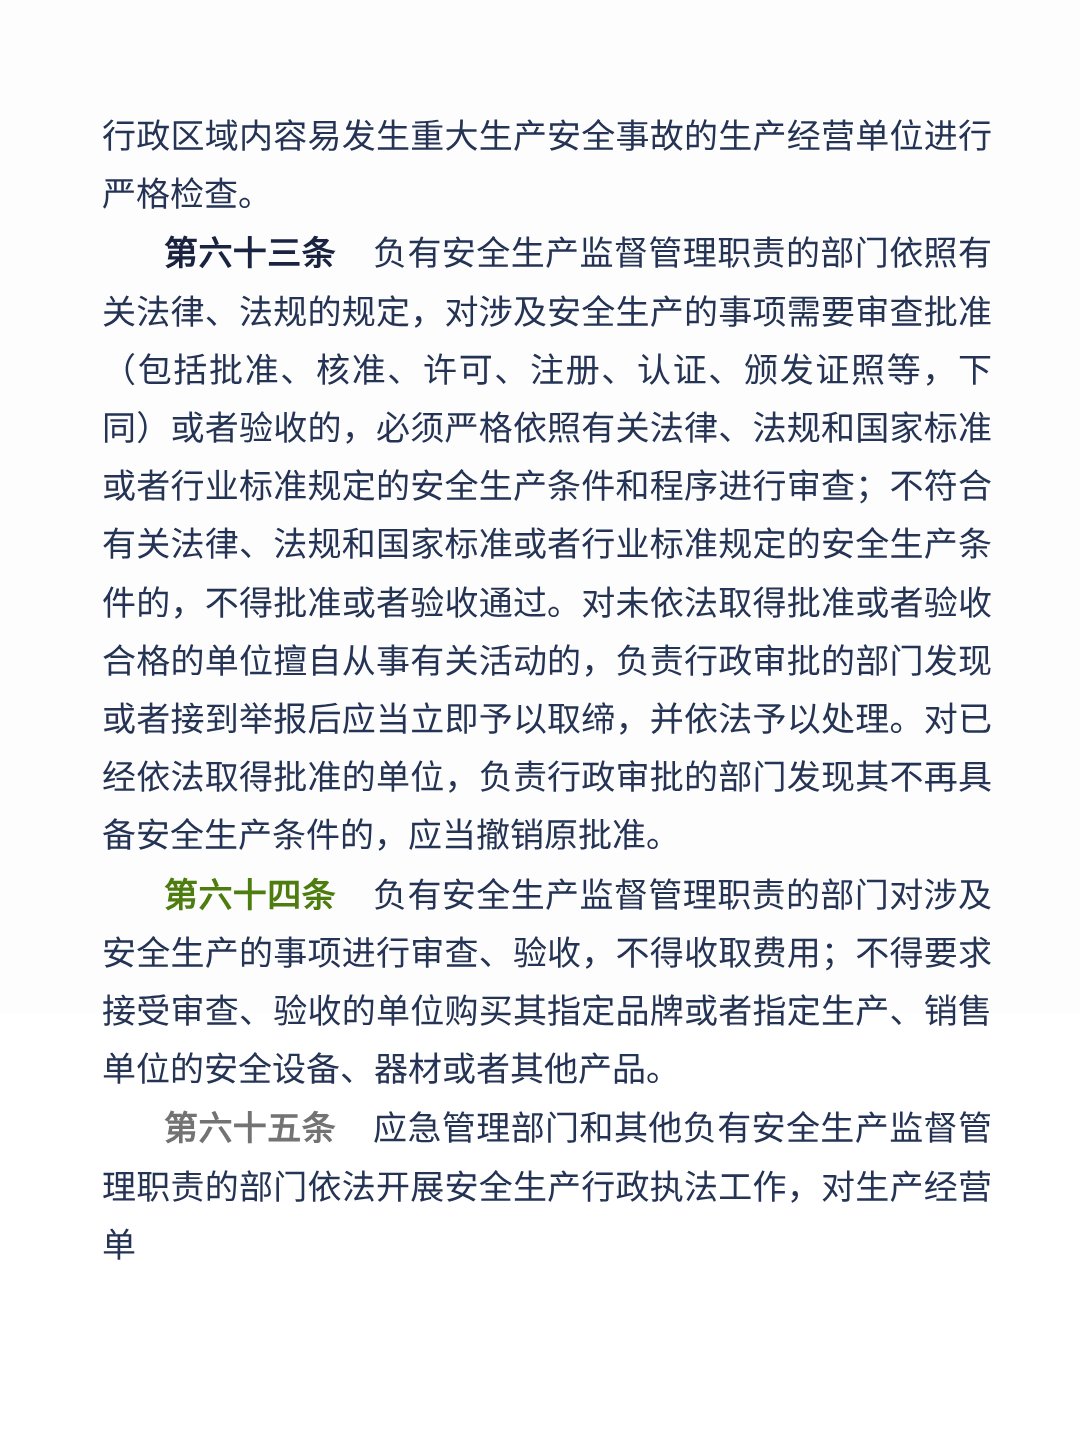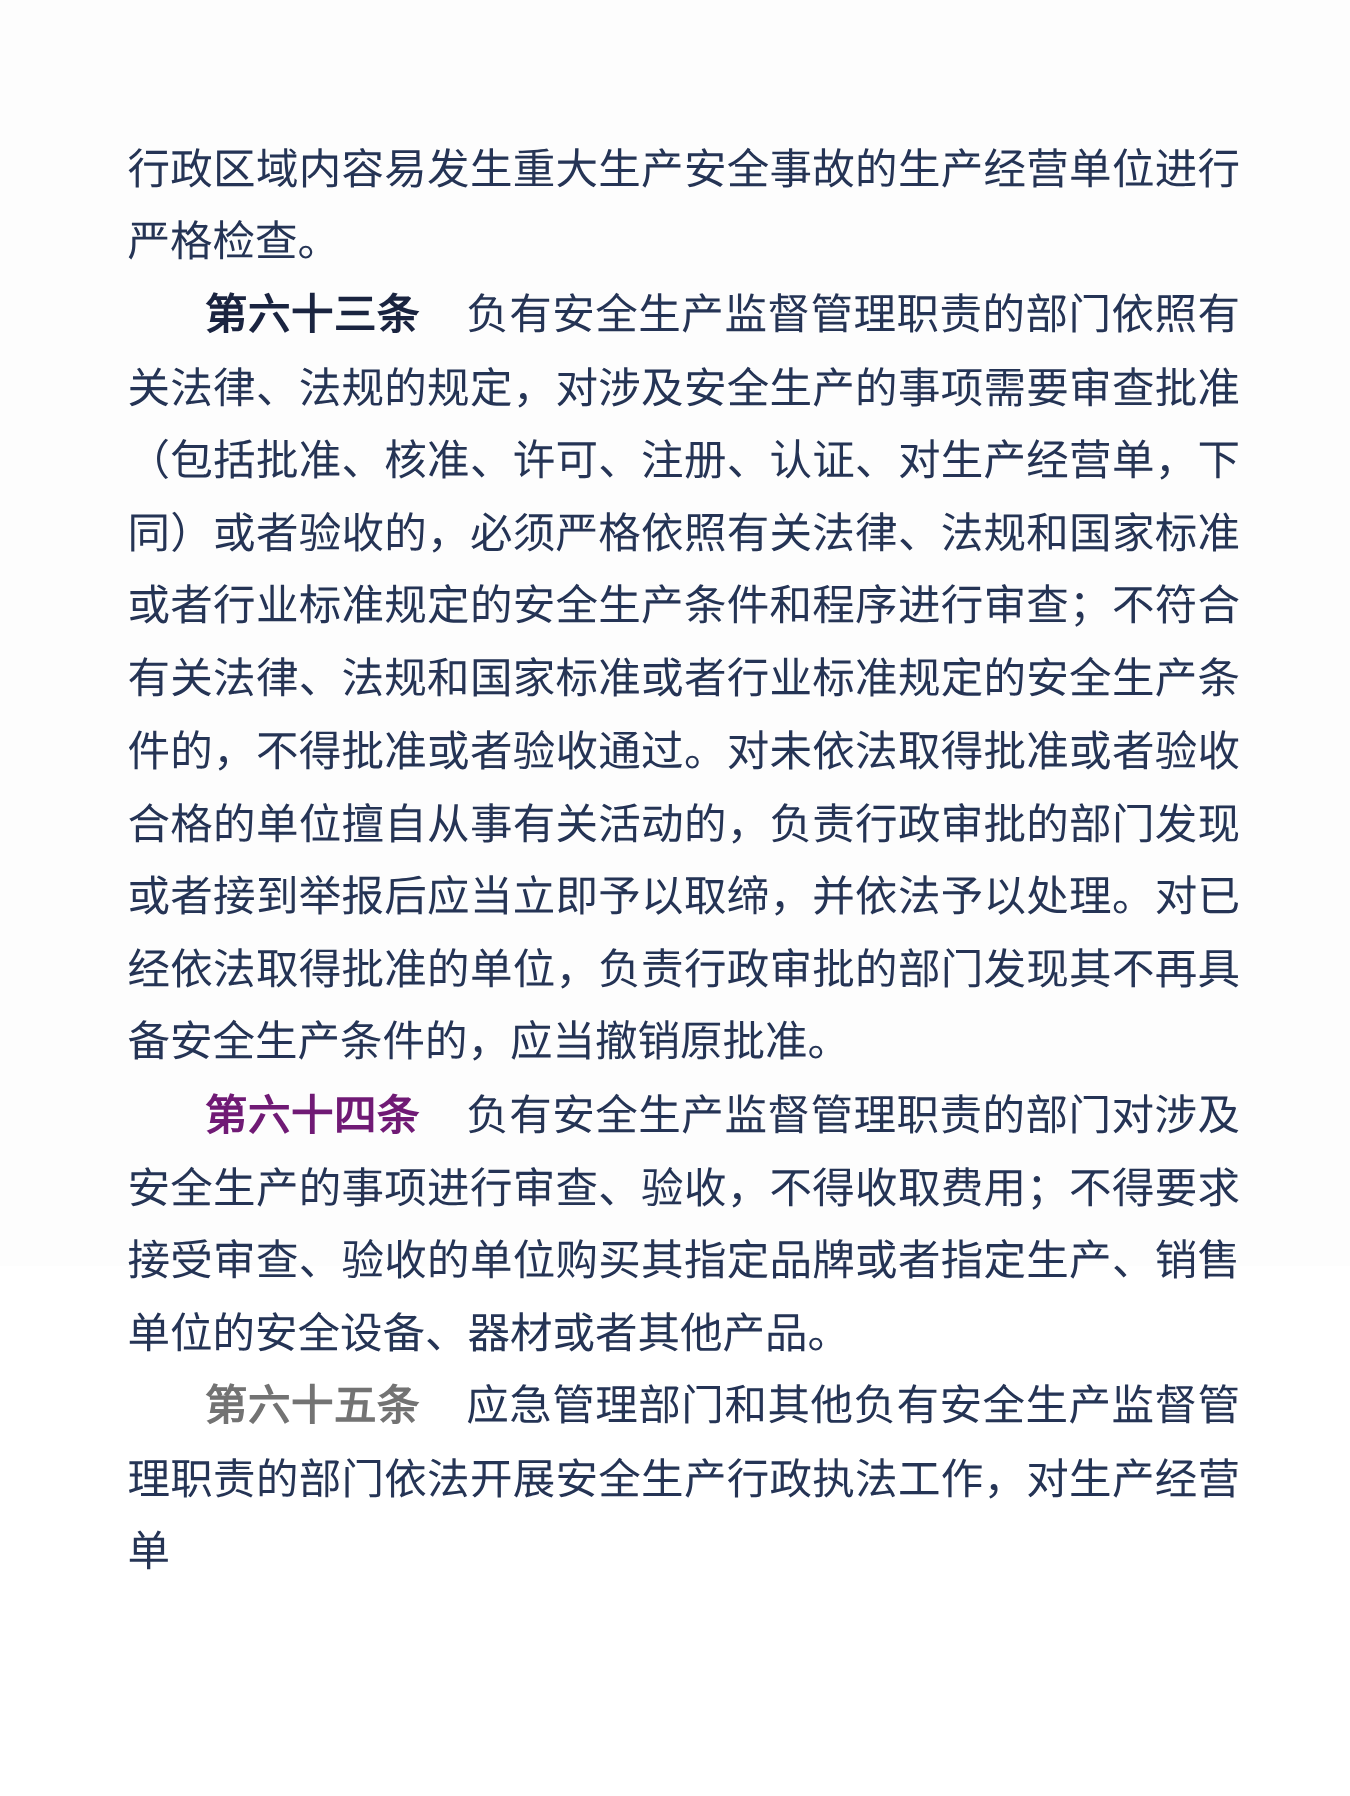"第六十三条" .article-no { font-family: Liberation Serif, serif -> Liberation Sans, sans-serif }
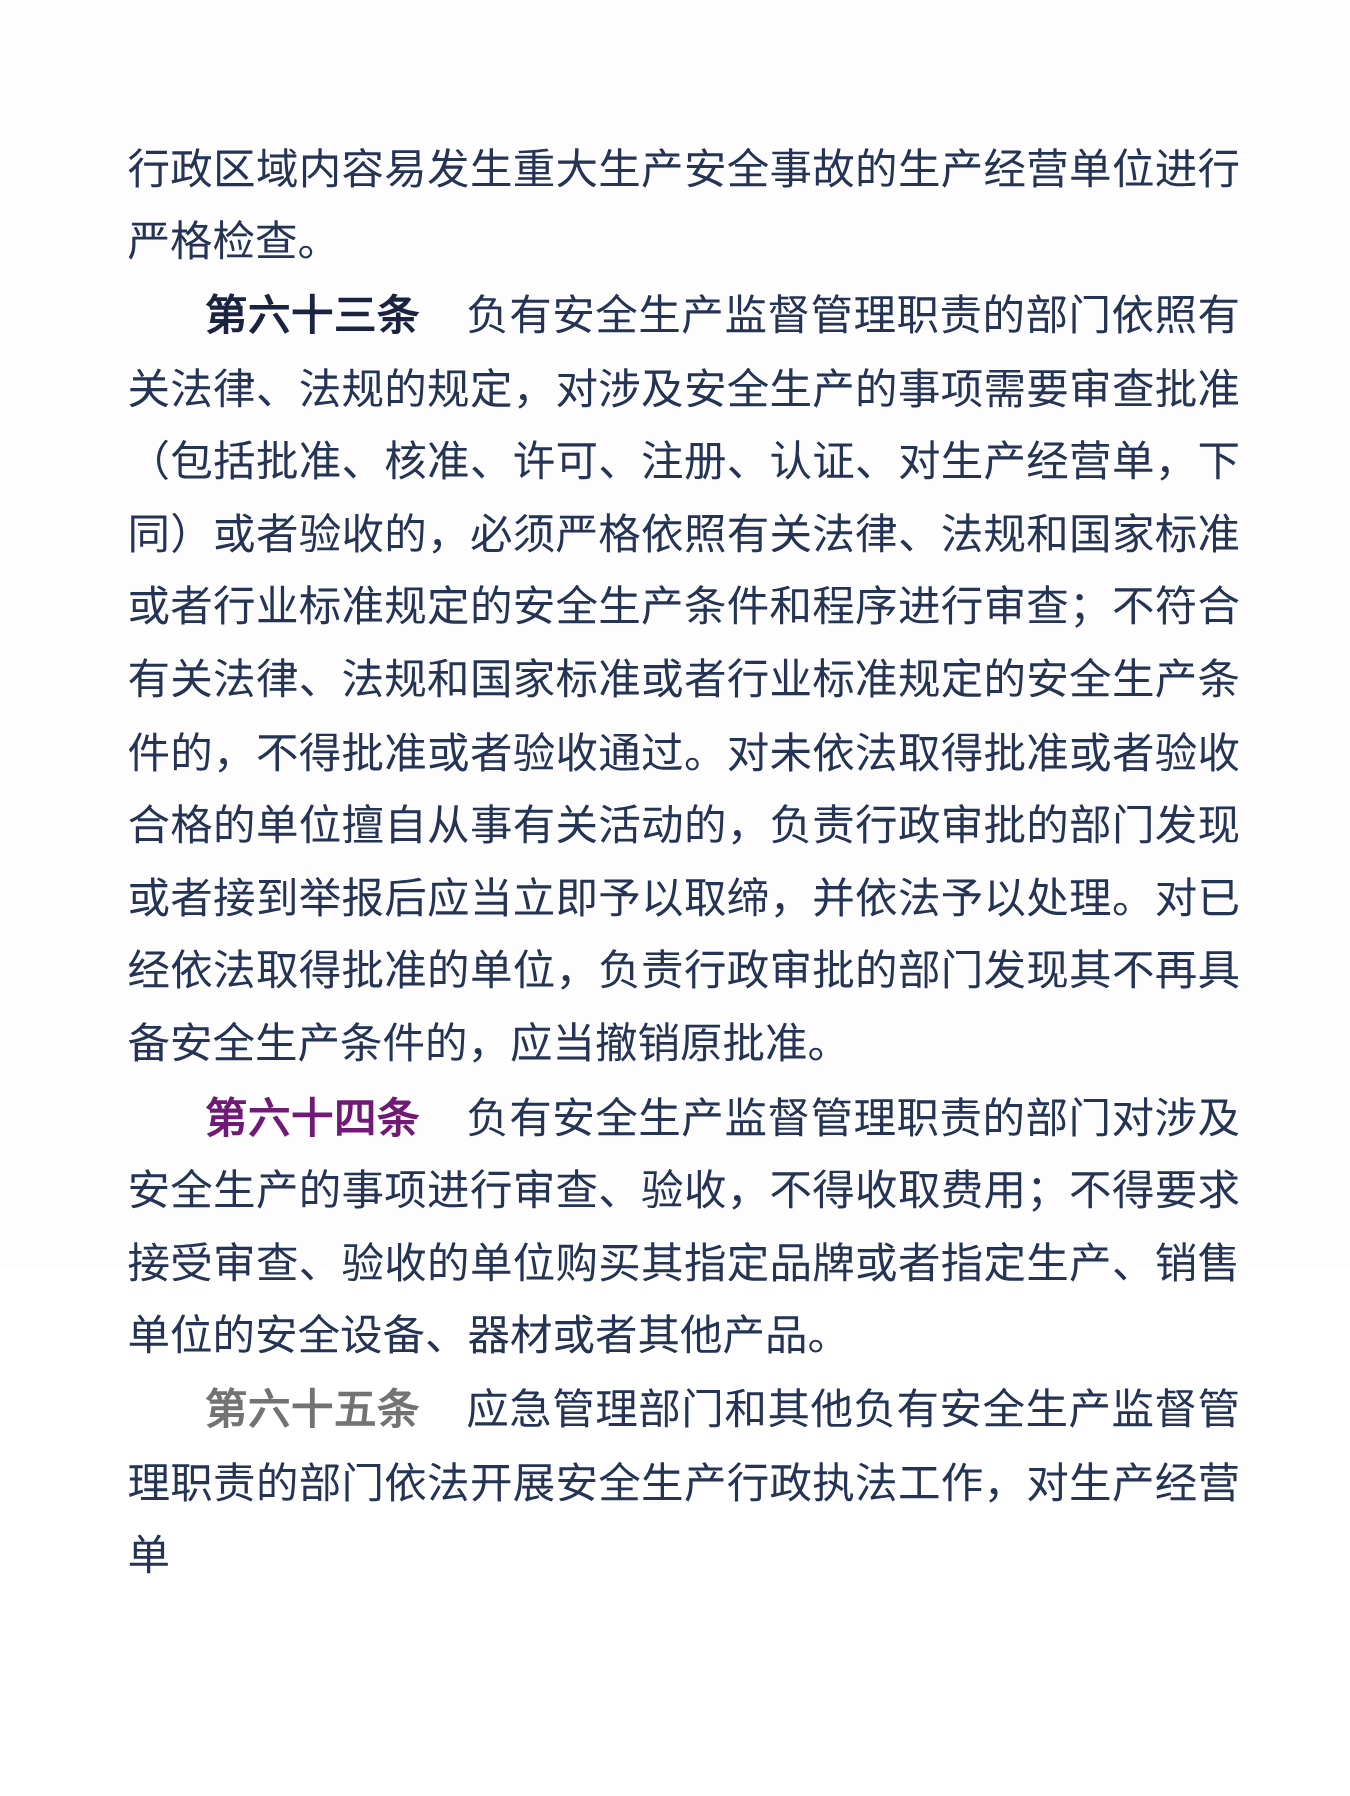"负有安全生产监督管理职责的部门依照有关法律、法规的规定，对涉及安全生产的事项需要" span { text: 对生产经营单 -> 颁发证照等 }
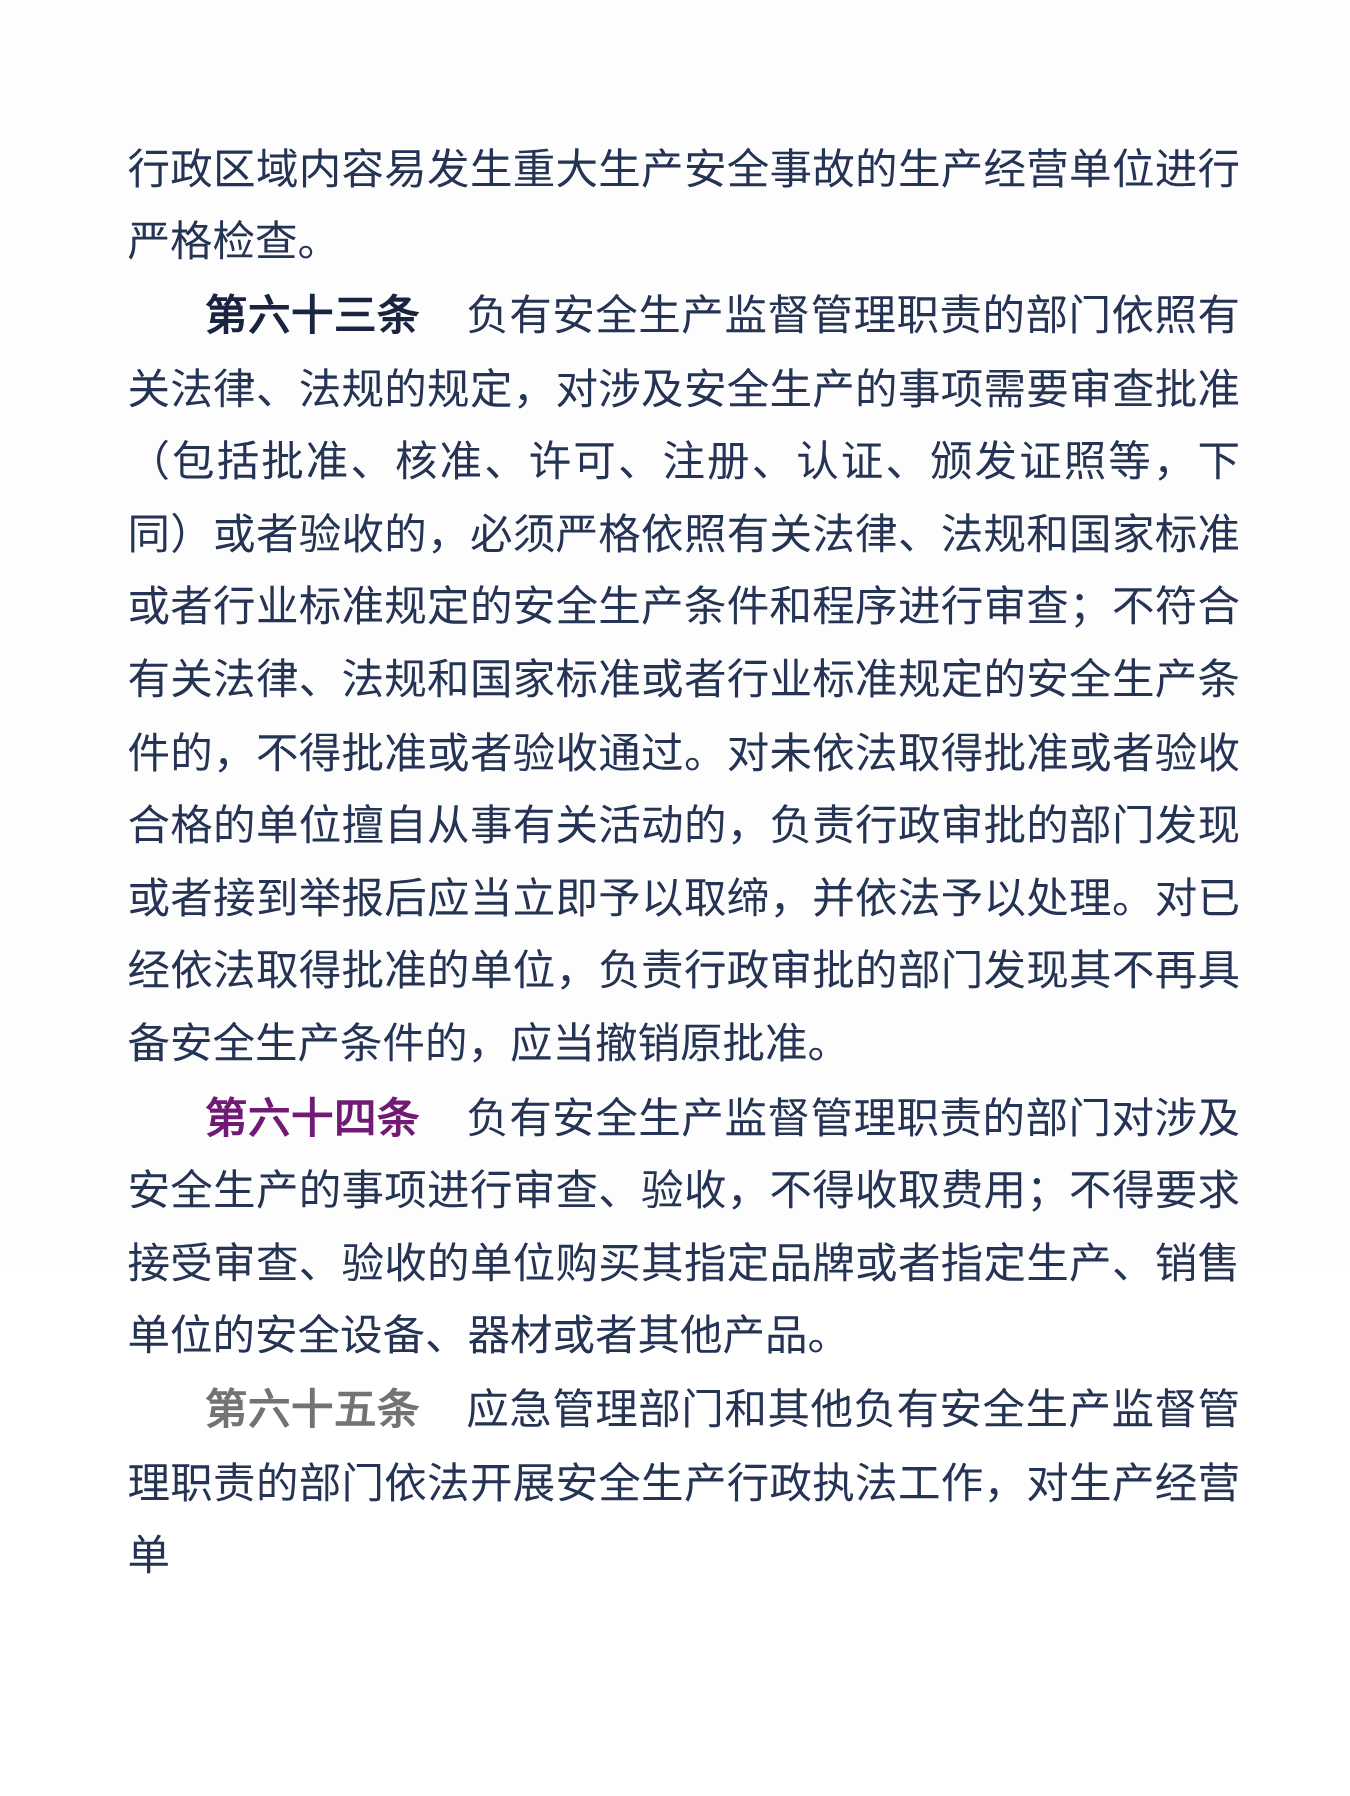"第六十四条" span.article-no { color: #701a75 -> #4d7c0f }
